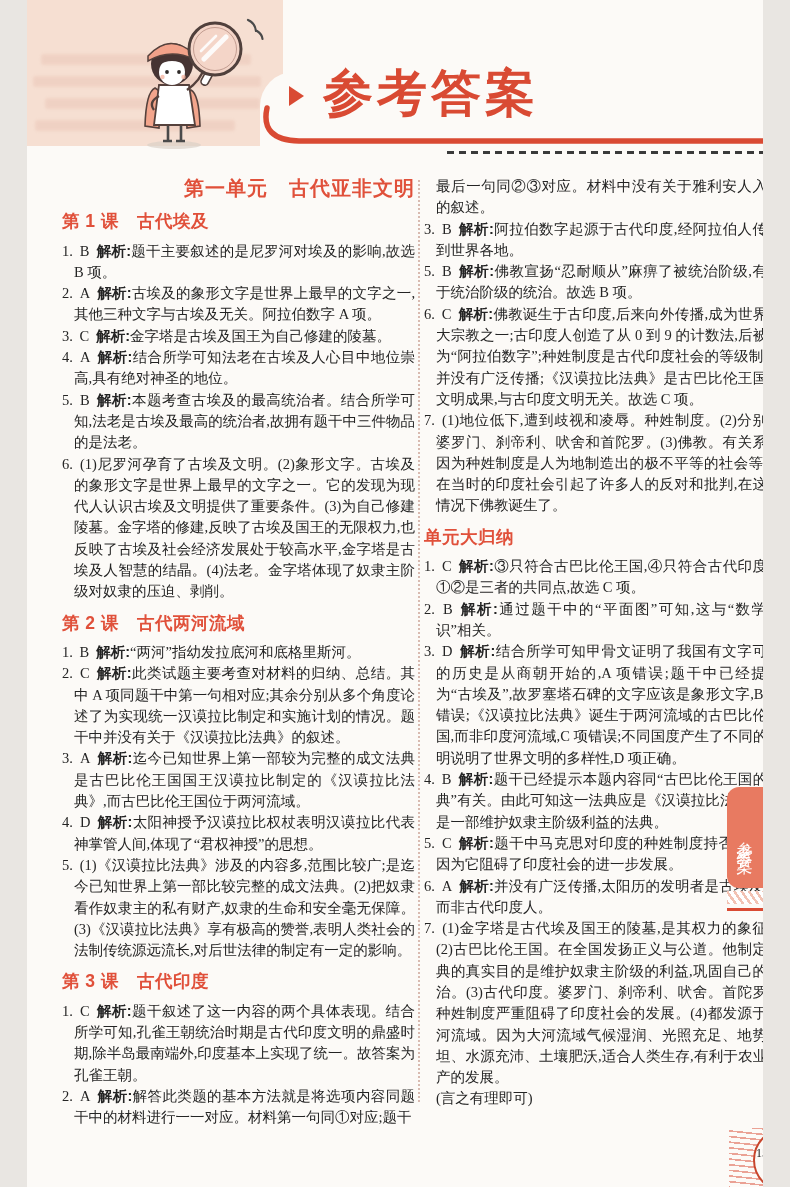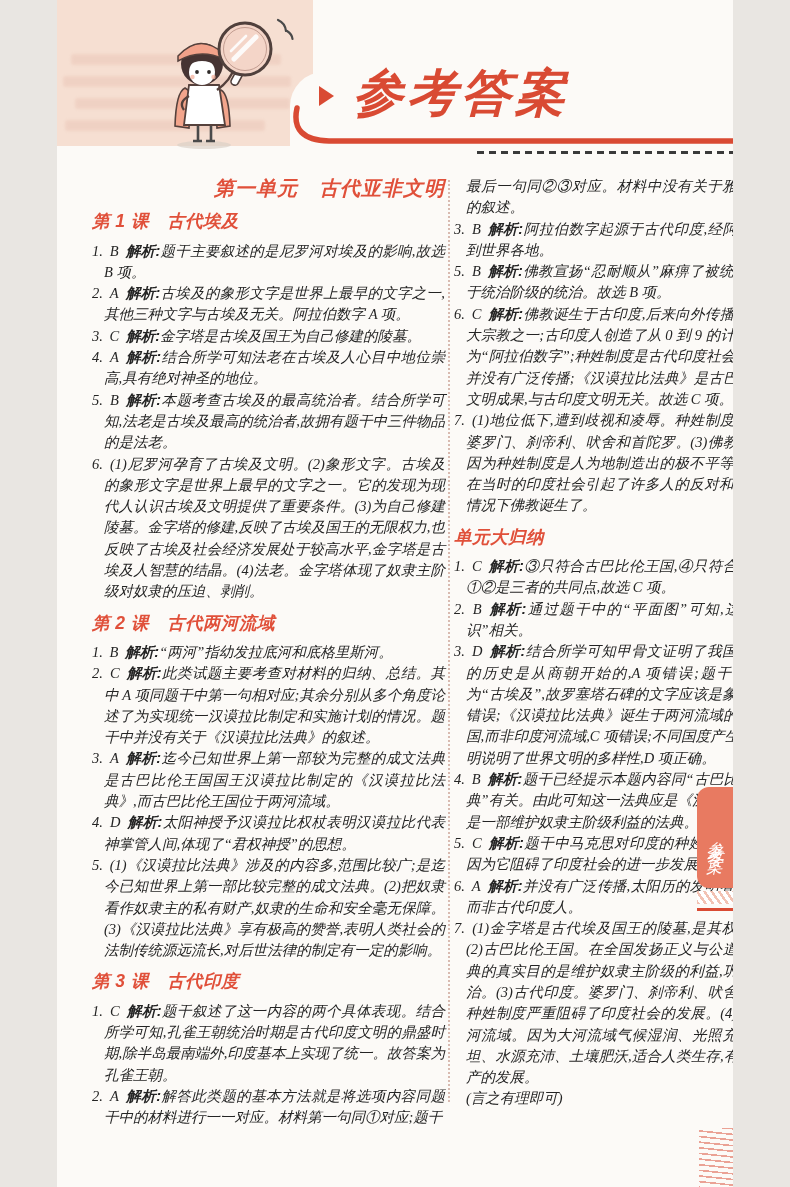"参考答案" .page { font-style: italic -> none; width: 676px -> 736px }
